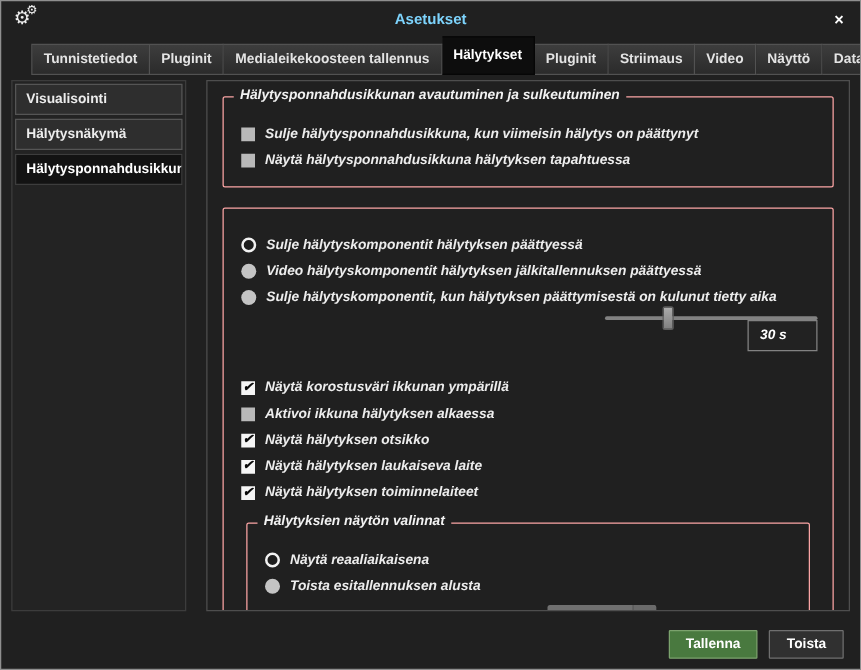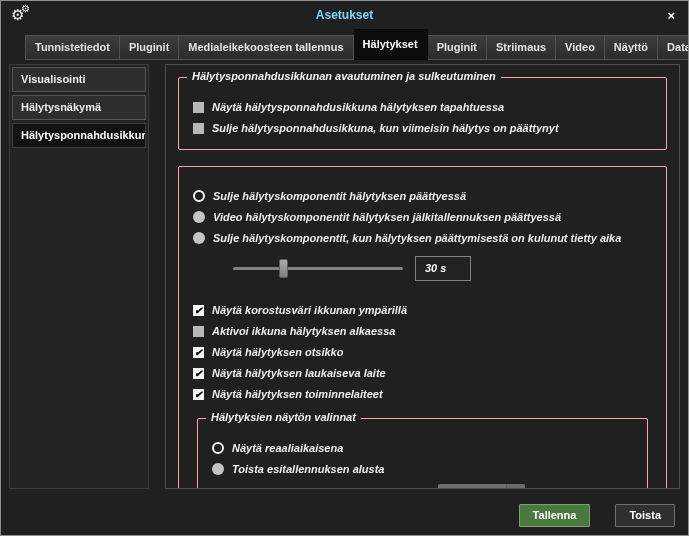"Näytä hälytysponnahdusikkuna hälytyksen" div.row { order: before "Sulje hälytysponnahdusikkuna, kun" -> after "Sulje hälytysponnahdusikkuna, kun" }
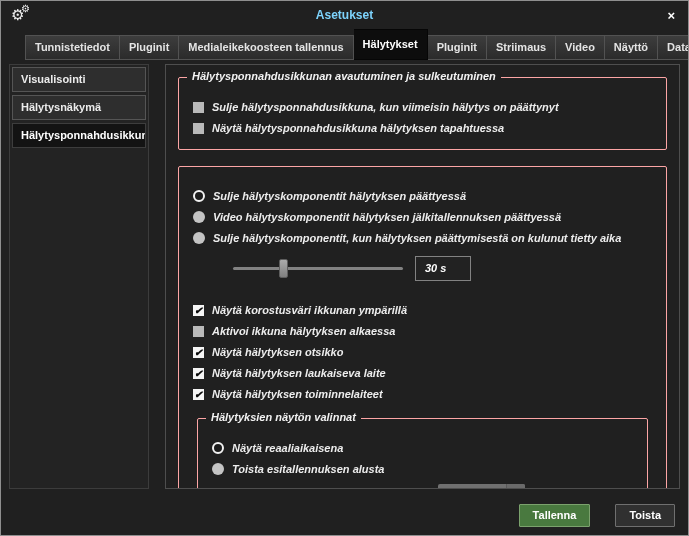"30 s" .slider-row { align-items: center -> flex-end; flex-direction: none -> column }
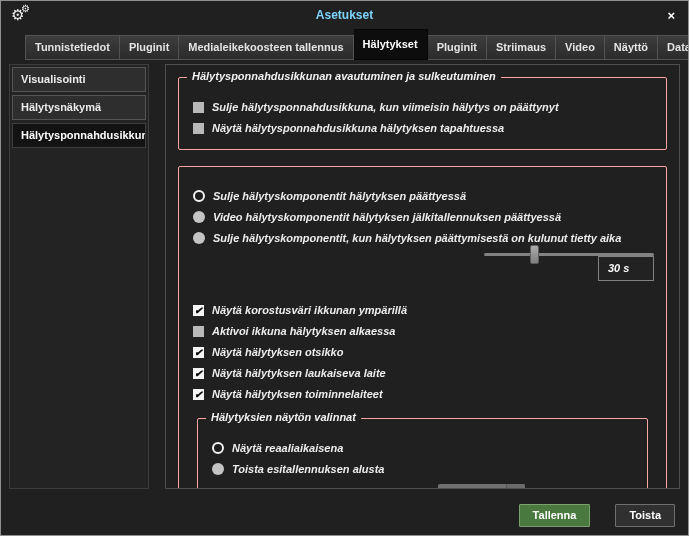"Tallenna" .footer { gap: 25px -> 9px }
